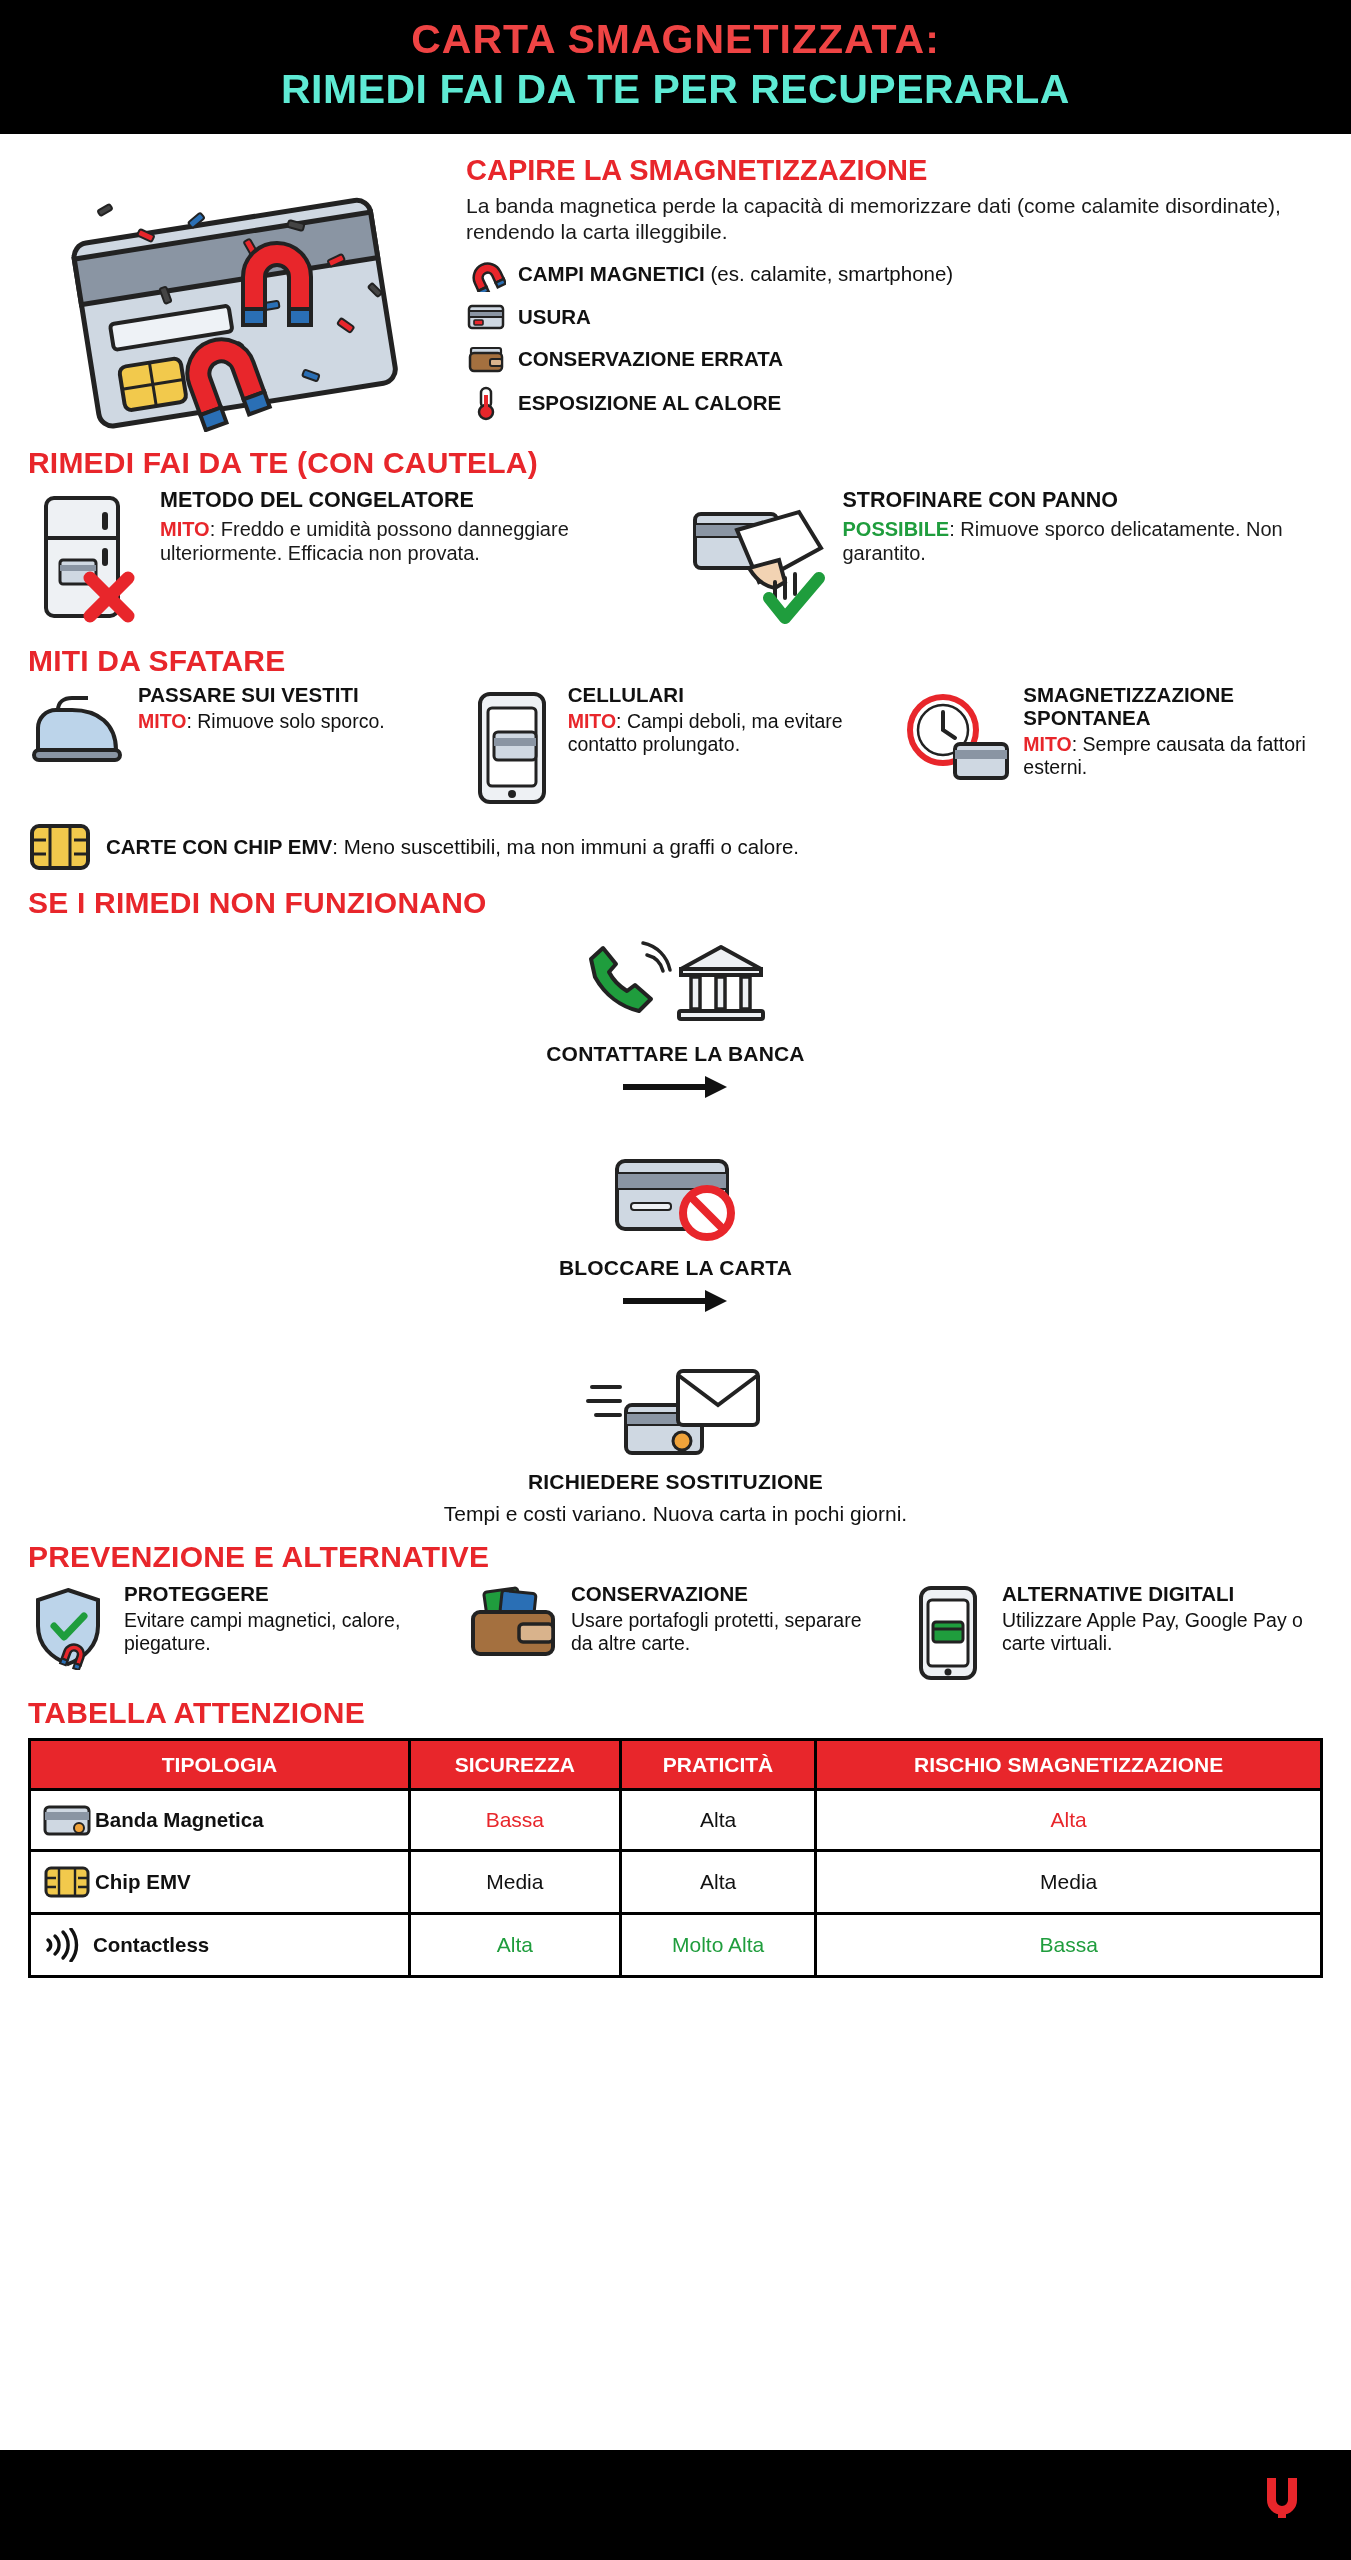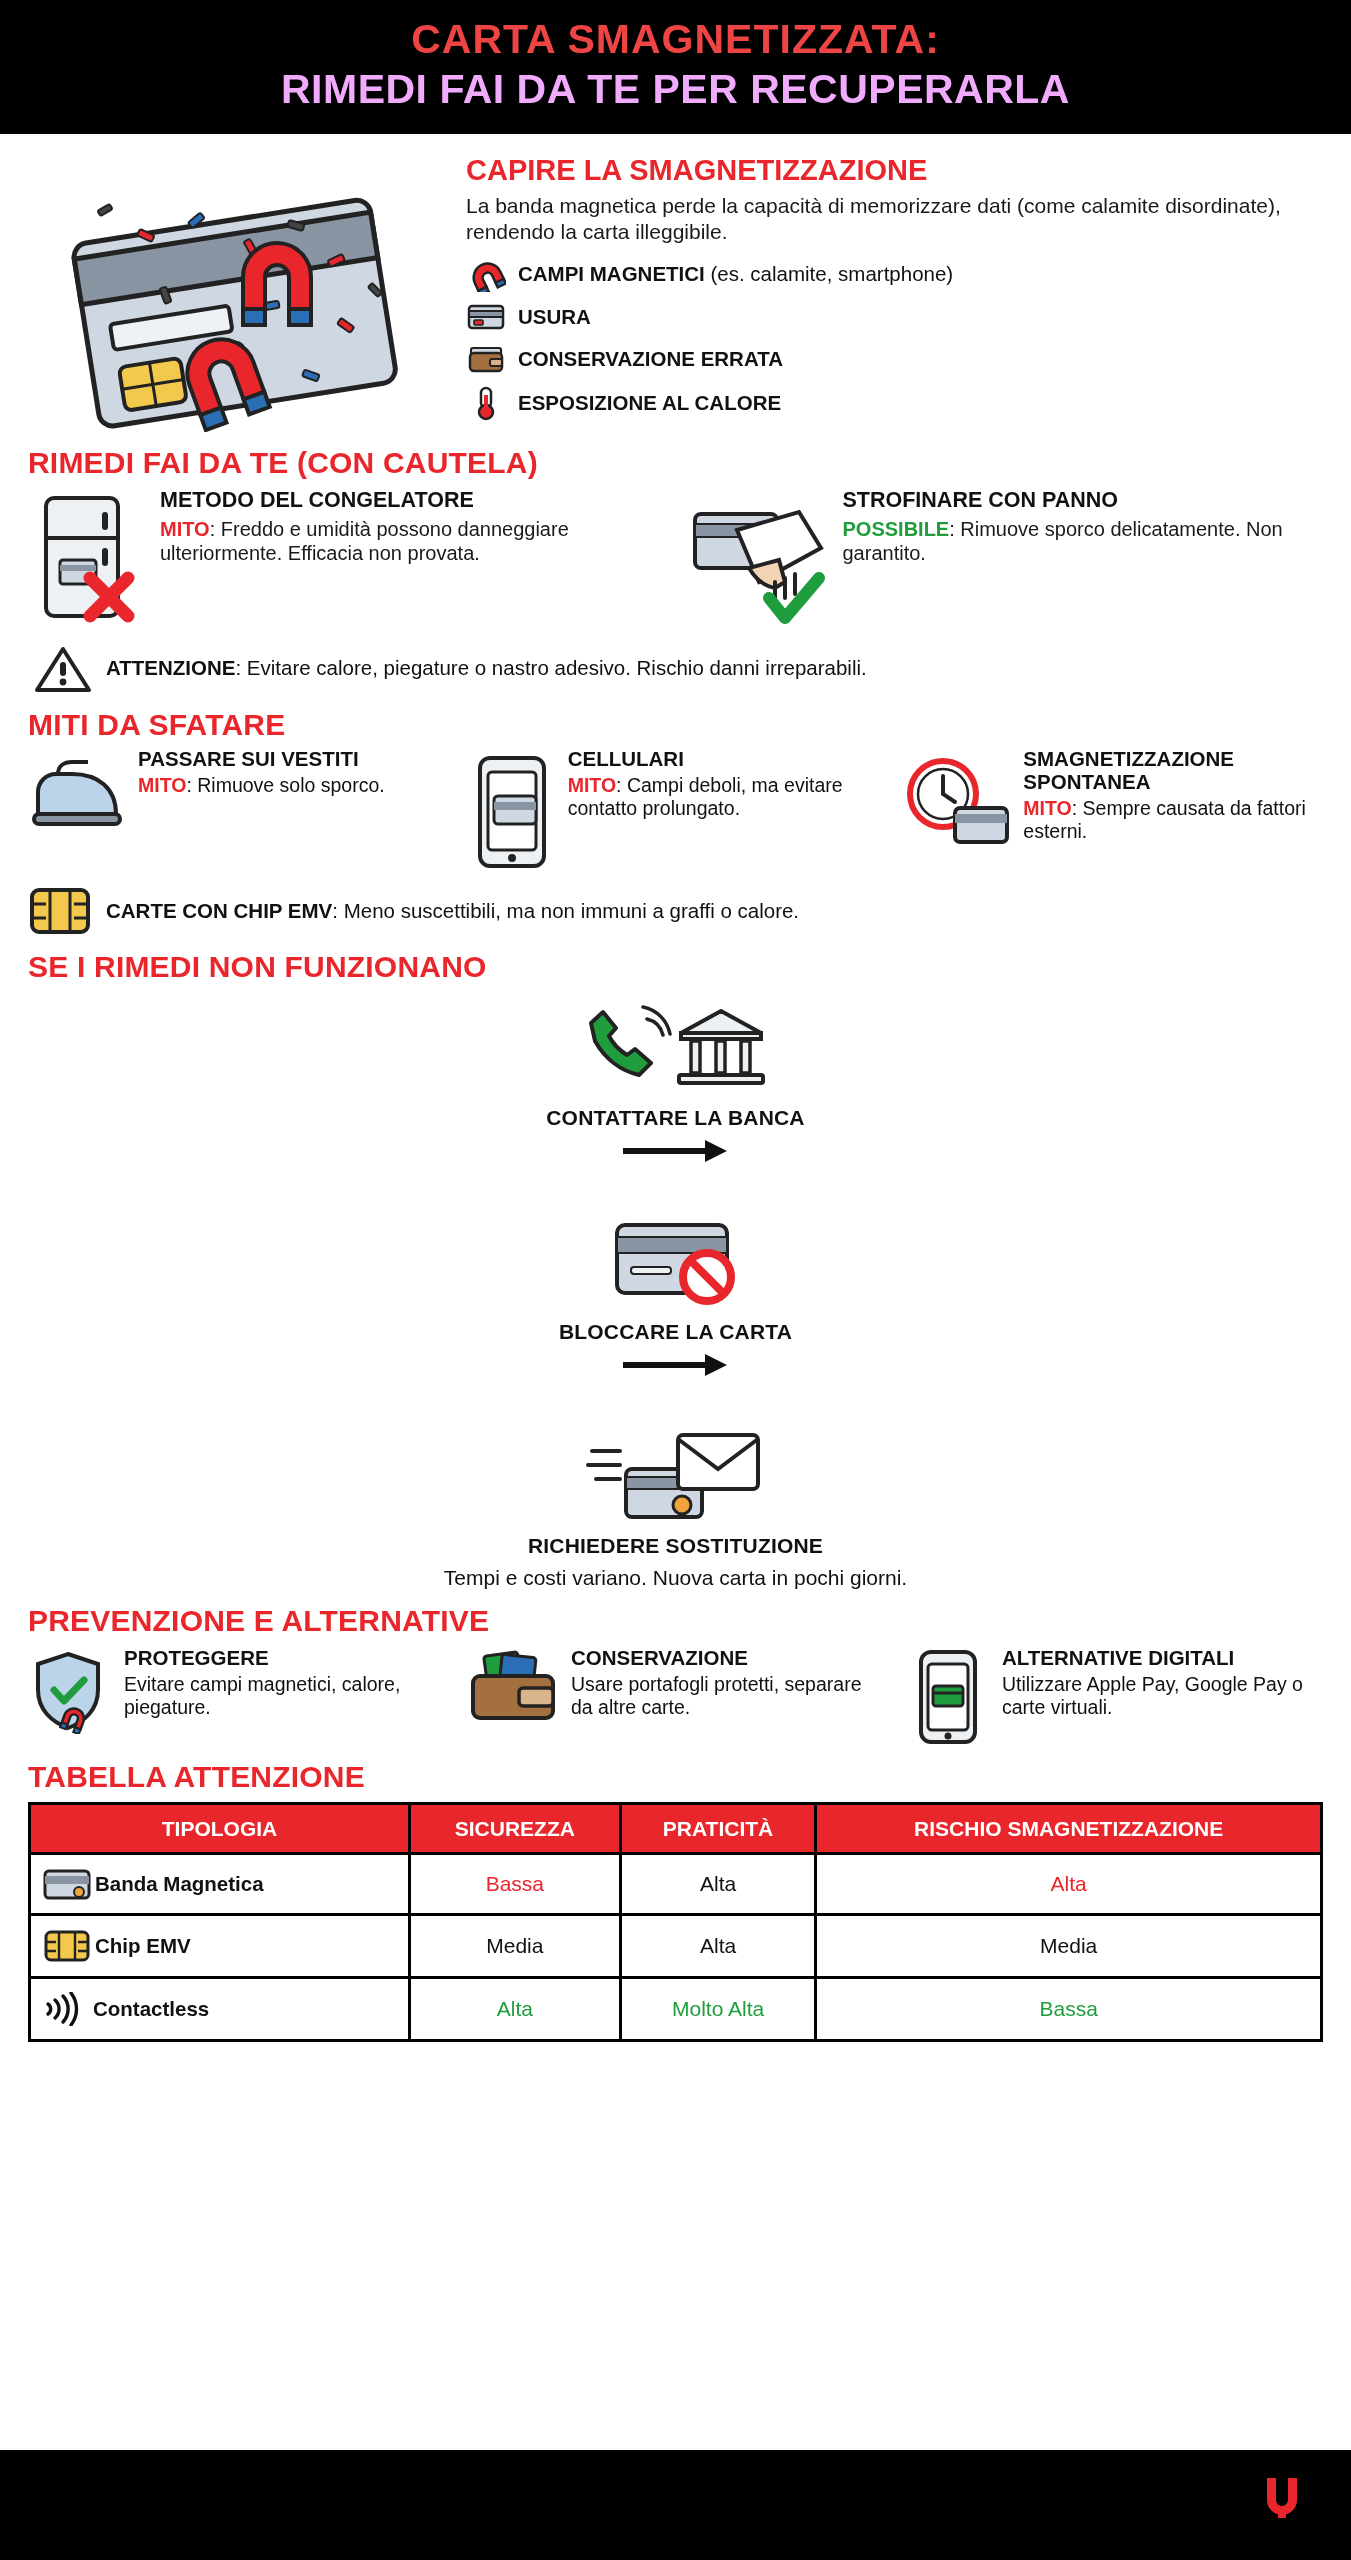"RIMEDI FAI DA TE PER" .header h2 { color: #f0abfc -> #5eead4 }
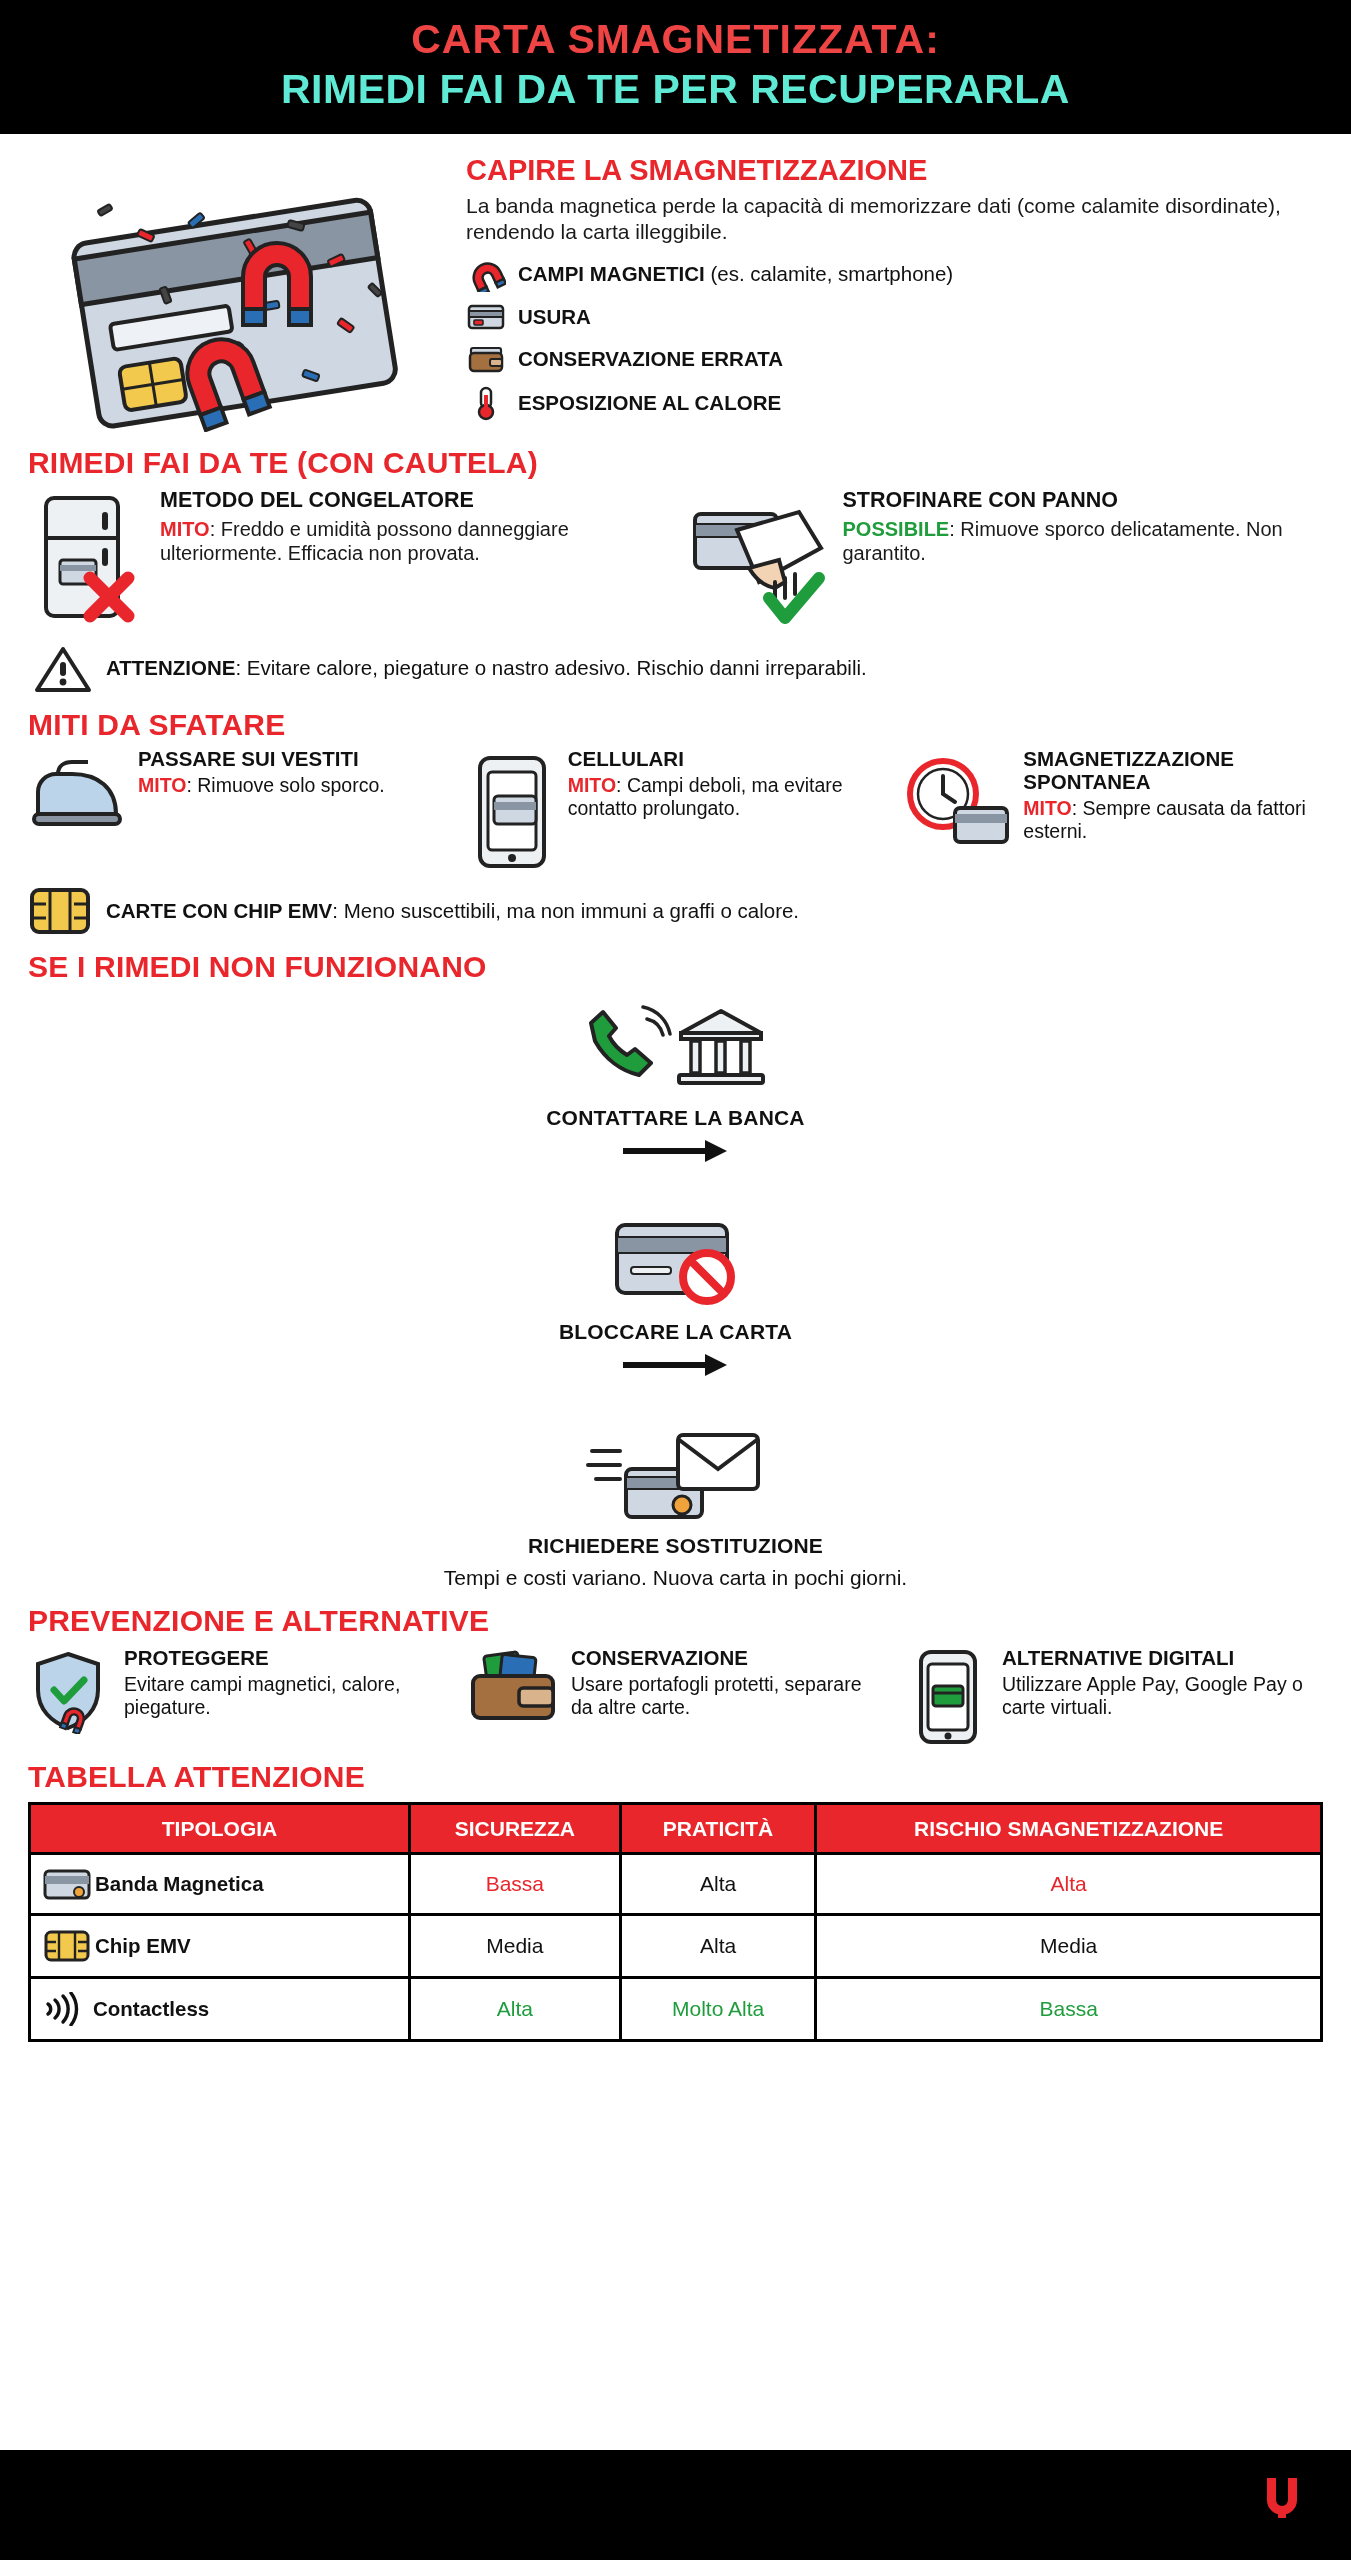"ATTENZIONE: Evitare calore, piegature o" div.warn { html: <div> <span> <svg> <path></path> <rect></rect> <circle></circle> </svg> </span> <span><b>ATTENZIONE</b><span>: Evitare calore, piegature o nastro adesivo. Rischio danni irreparabili.</span></span> </div> -> none }
